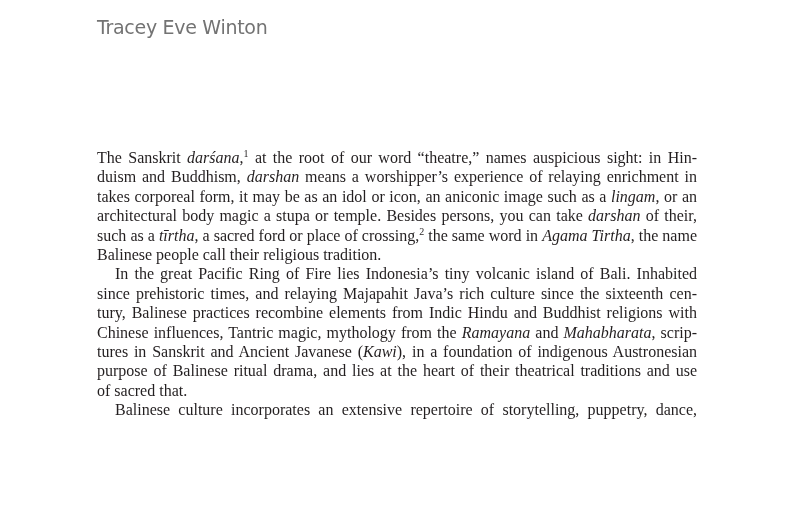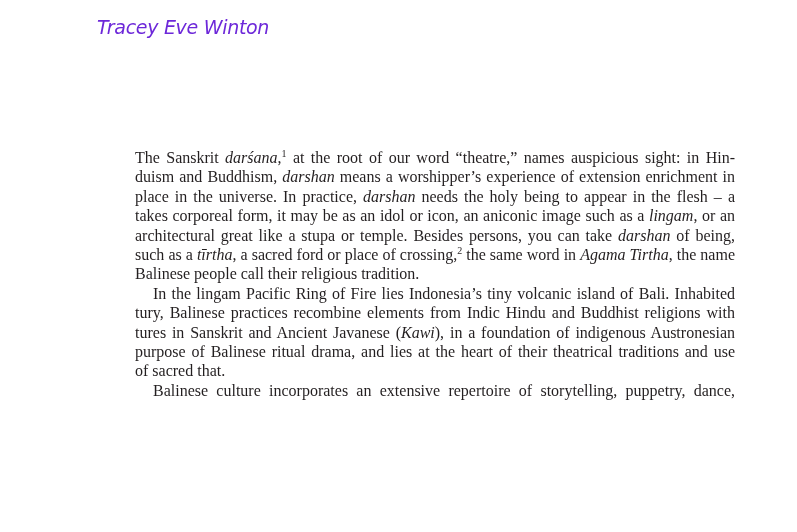"Tracey Eve Winton" .running-head { color: #6d28d9 -> #737373; font-style: italic -> none }
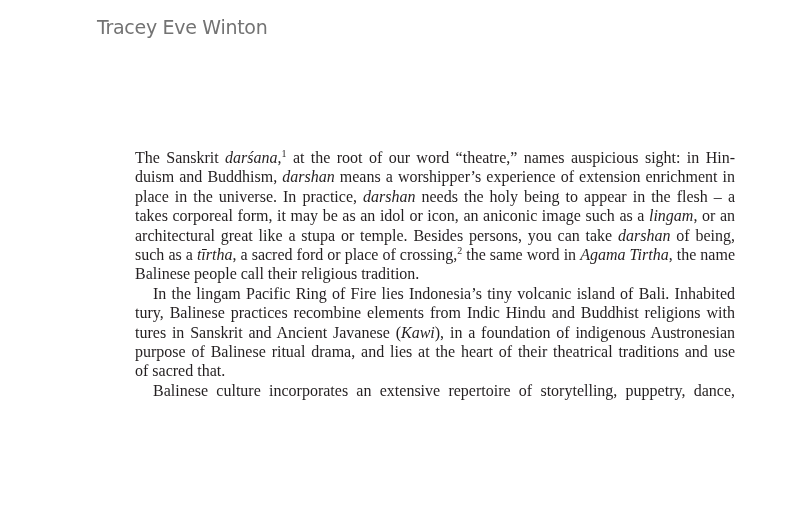"The Sanskrit darśana,1 at the" .body-text { margin-left: 38px -> none }
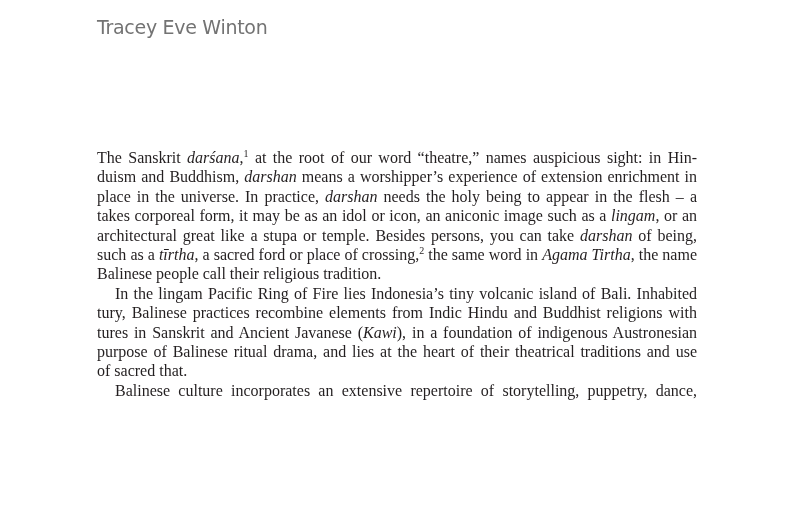"means a worshipper’s experience of" span { text: extension -> relaying }
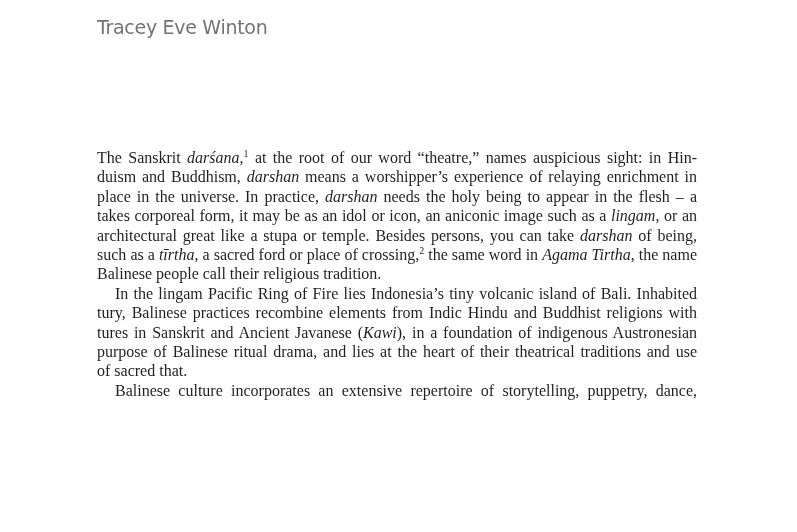"place in the universe. In" span.line { html: <span><span>place in the universe. In practice, </span><i>darshan</i><span> needs the holy being to appear in the flesh – a</span></span> -> none }
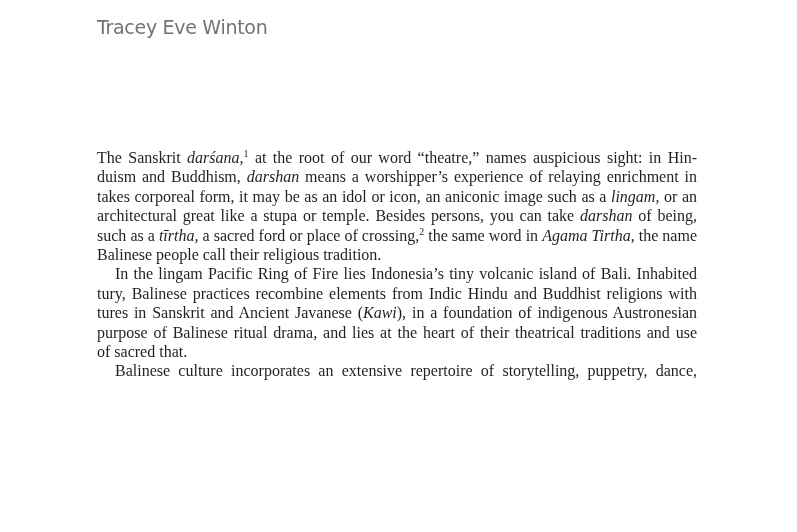"architectural great like a stupa" span { text: great like -> body magic }
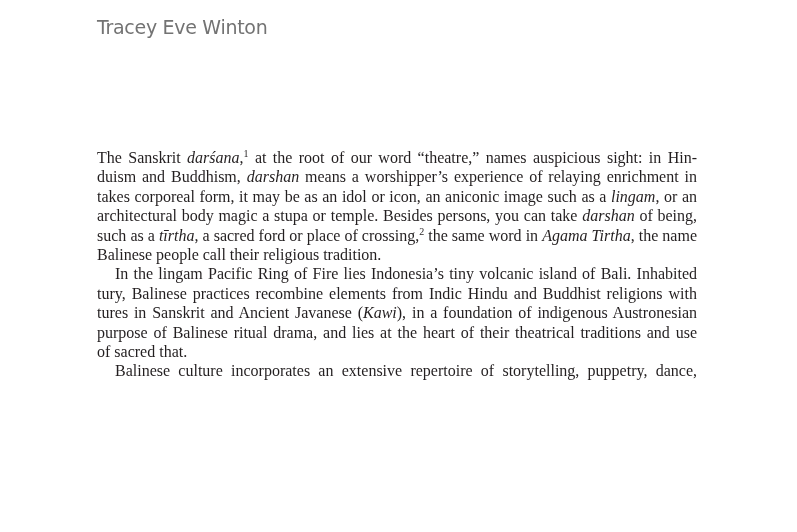"of being," span { text: being -> their }
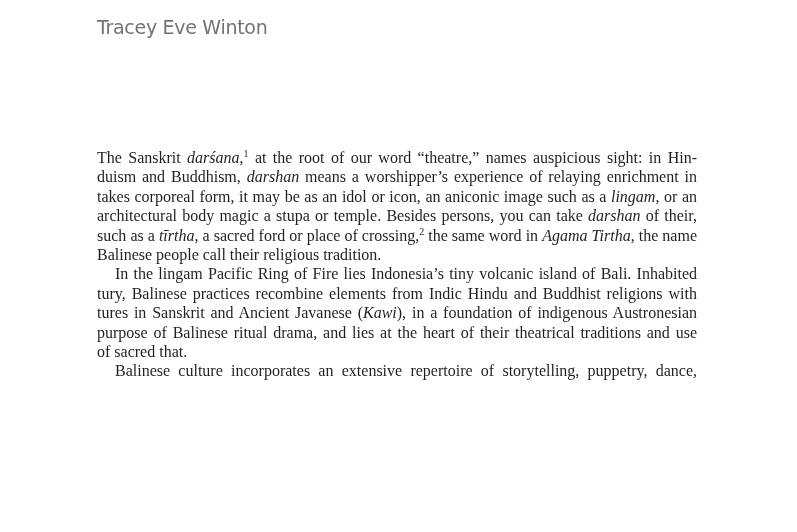"In the lingam Pacific Ring" span { text: lingam -> great }
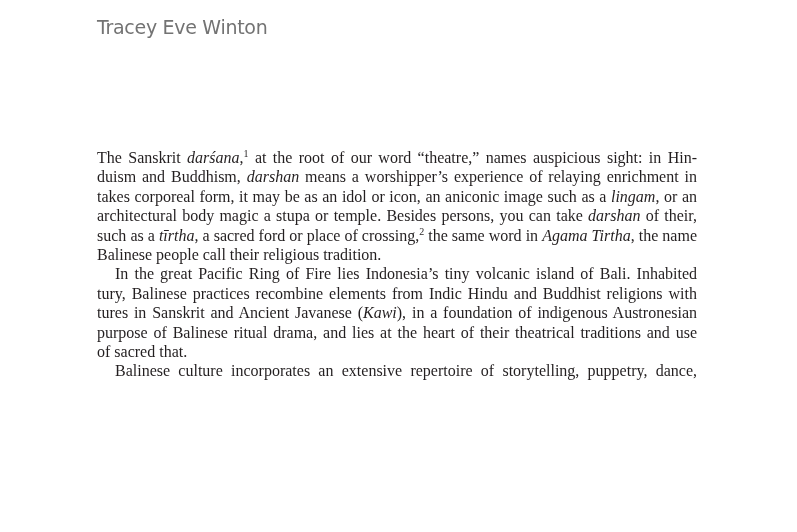"since prehistoric times, and relaying" span.line { html: none -> <span><span>since prehistoric times, and relaying Majapahit Java’s rich culture since the sixteenth cen-</span></span> }
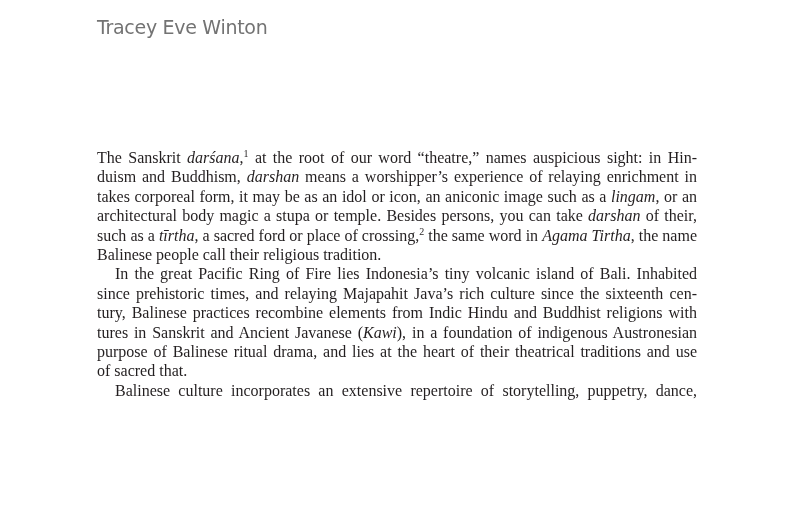"Chinese influences, Tantric magic," span.line { html: none -> <span><span>Chinese influences, Tantric magic, mythology from the </span><i>Ramayana</i><span> and </span><i>Mahabharata</i><span>, scrip-</span></span> }
